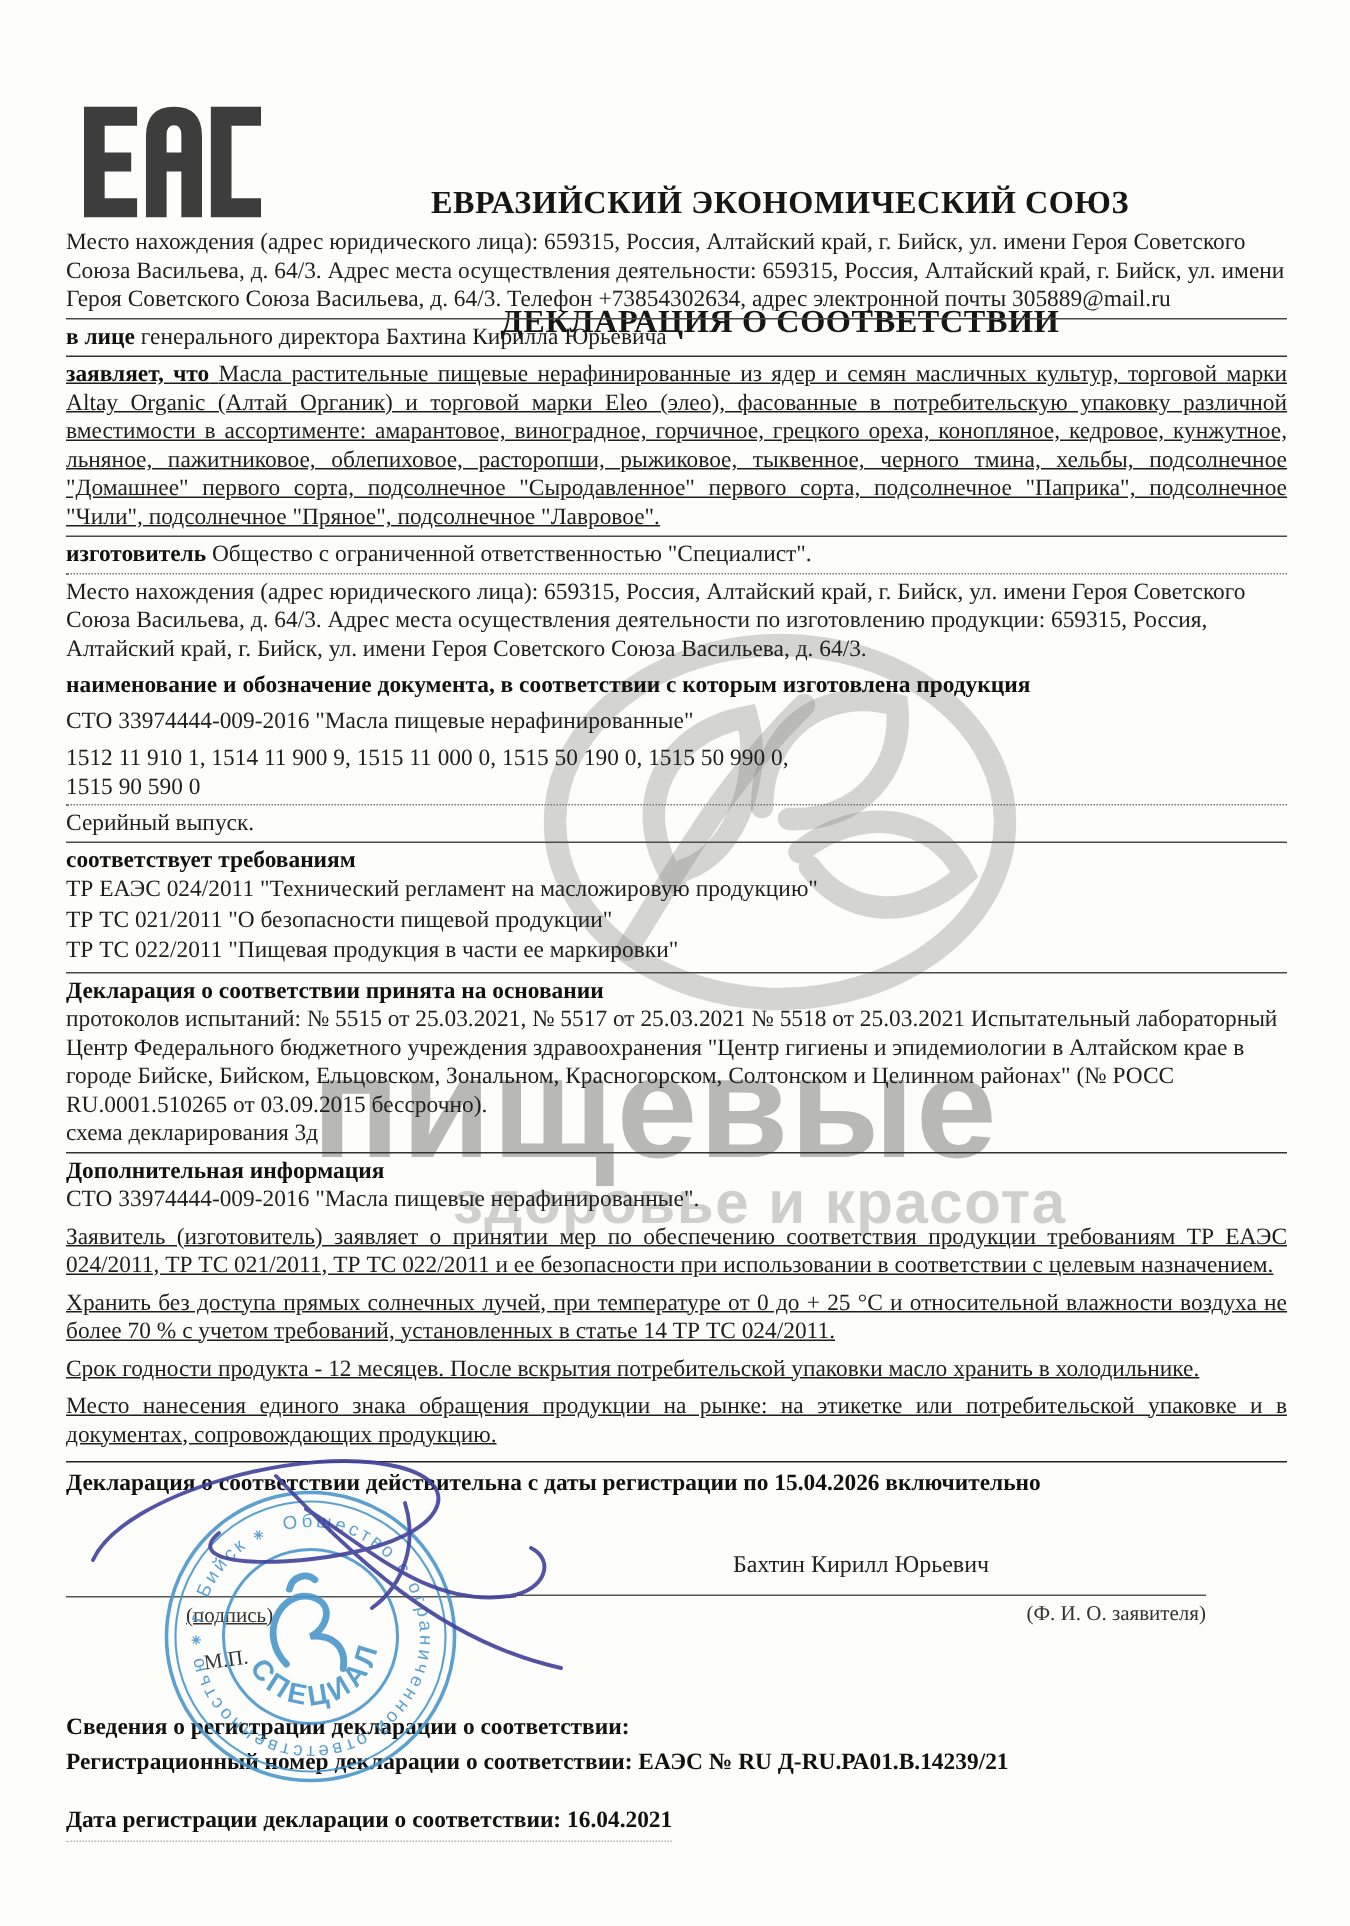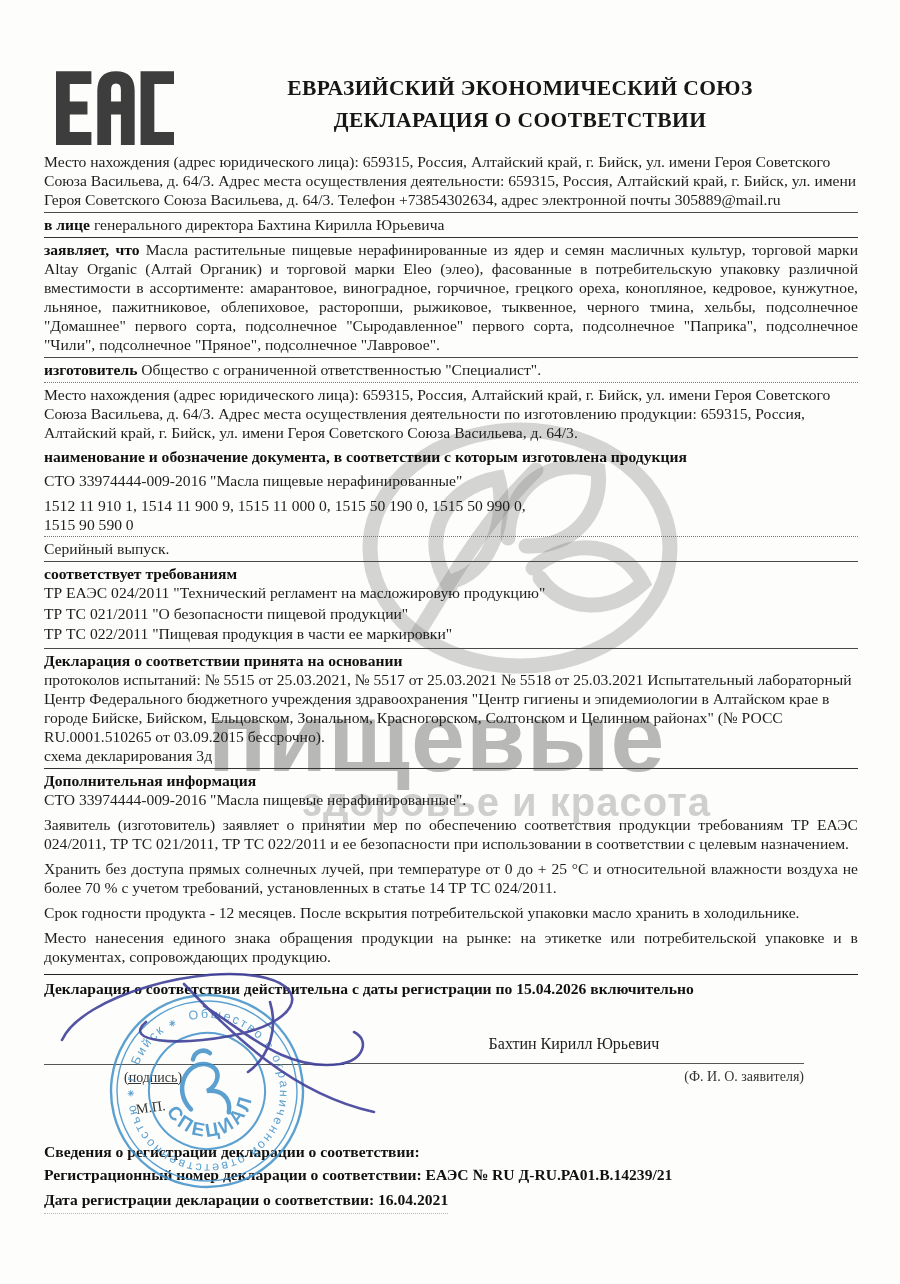"ЕВРАЗИЙСКИЙ ЭКОНОМИЧЕСКИЙ СОЮЗ" .title-line { margin-top: none -> 47px }
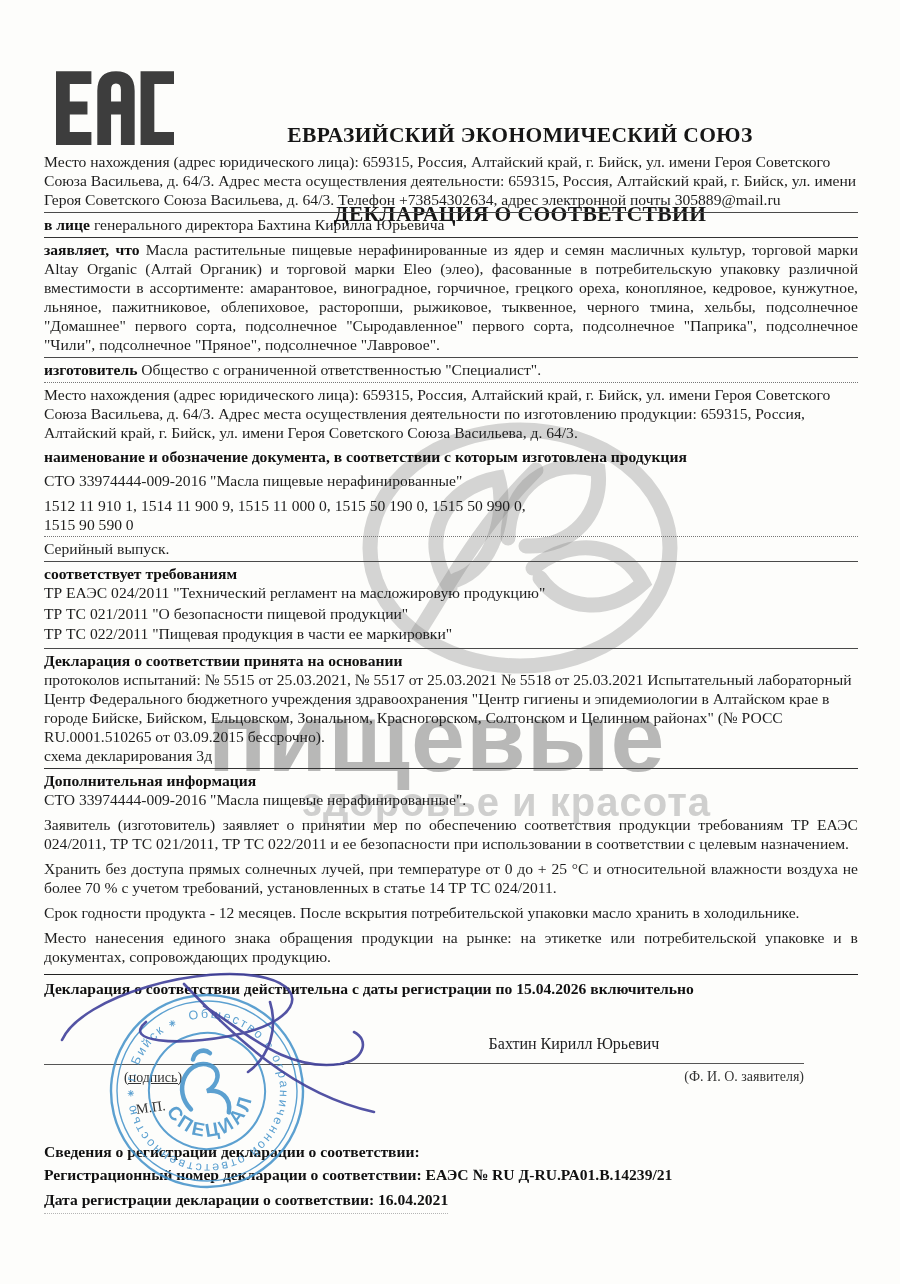"заявляет, что Масла растительные пищевые" .just { text-decoration: none -> underline }
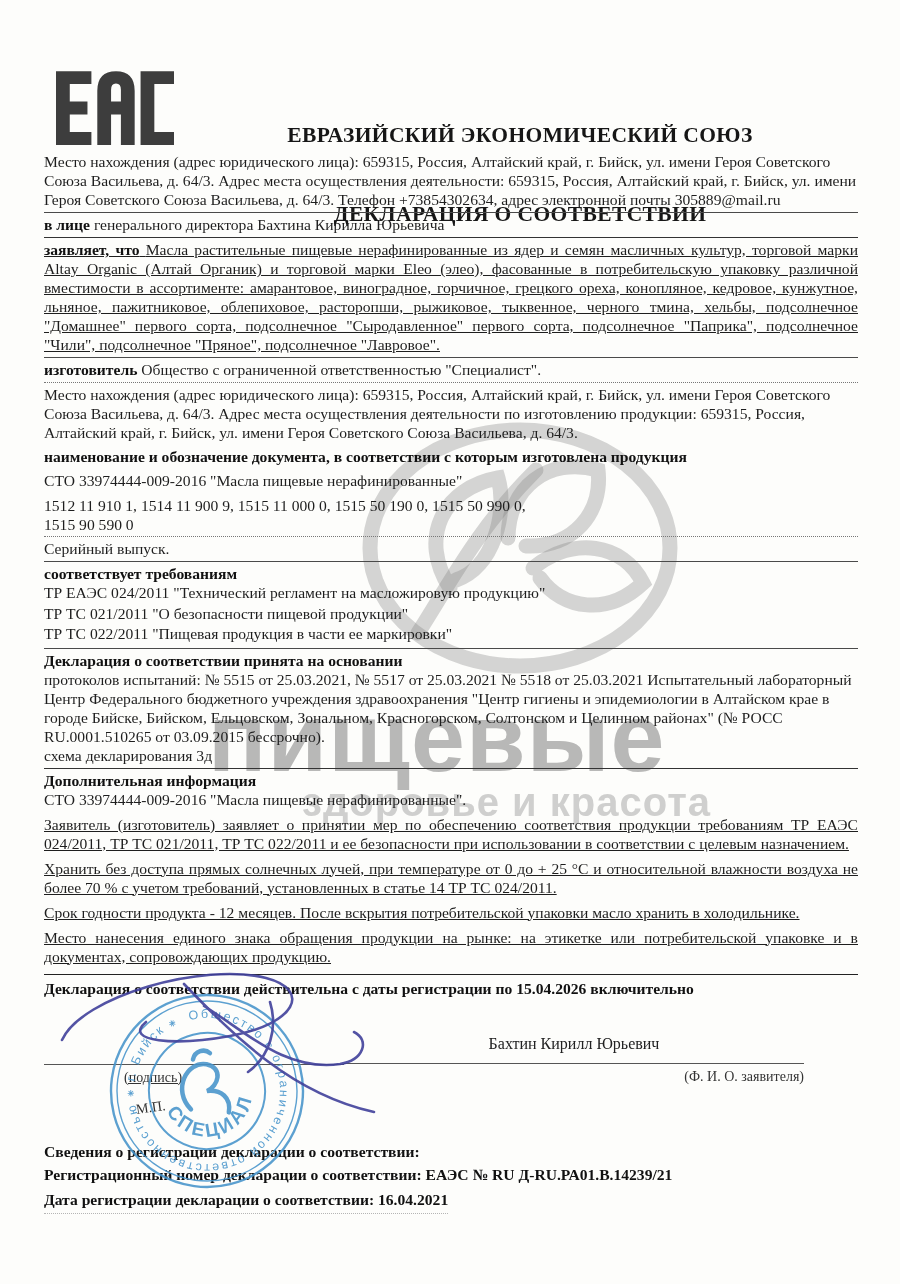"Дата регистрации декларации о" .reg .reg-date-wrap { margin-top: 2px -> 16px }
